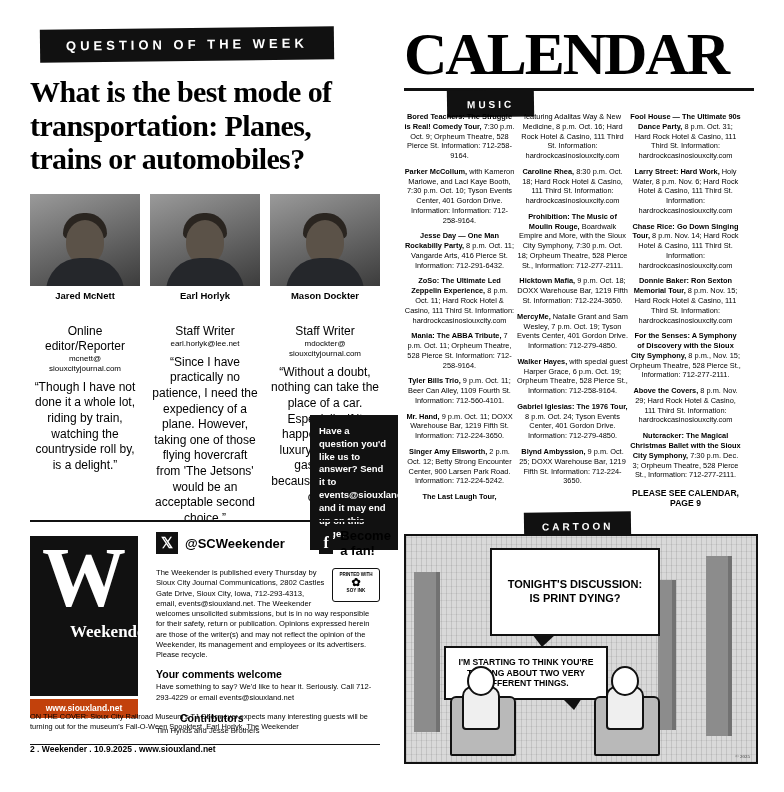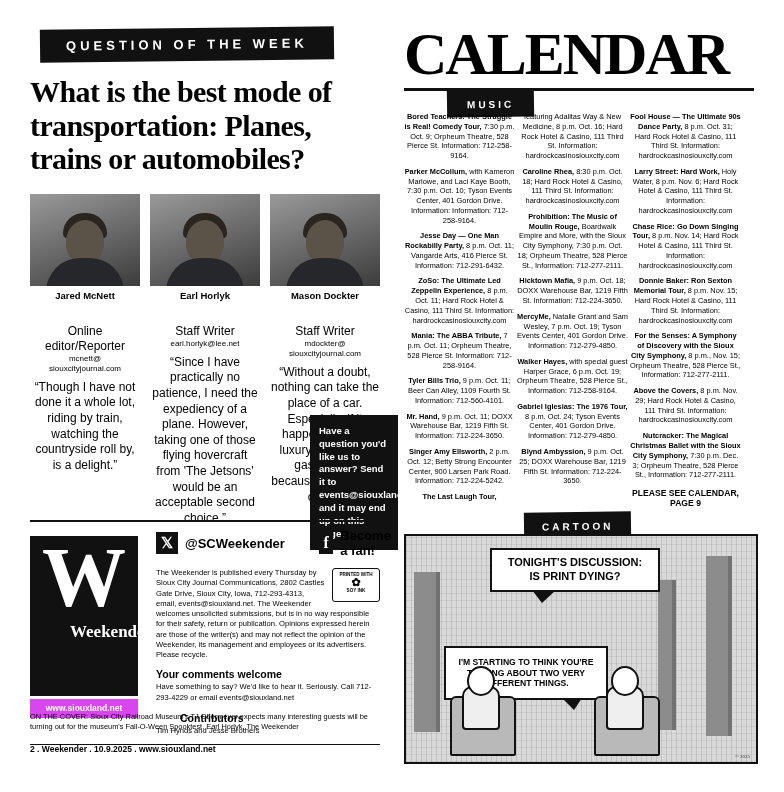"TONIGHT'S DISCUSSION:" .bub1 { padding: 6px 8px -> 28px 8px }
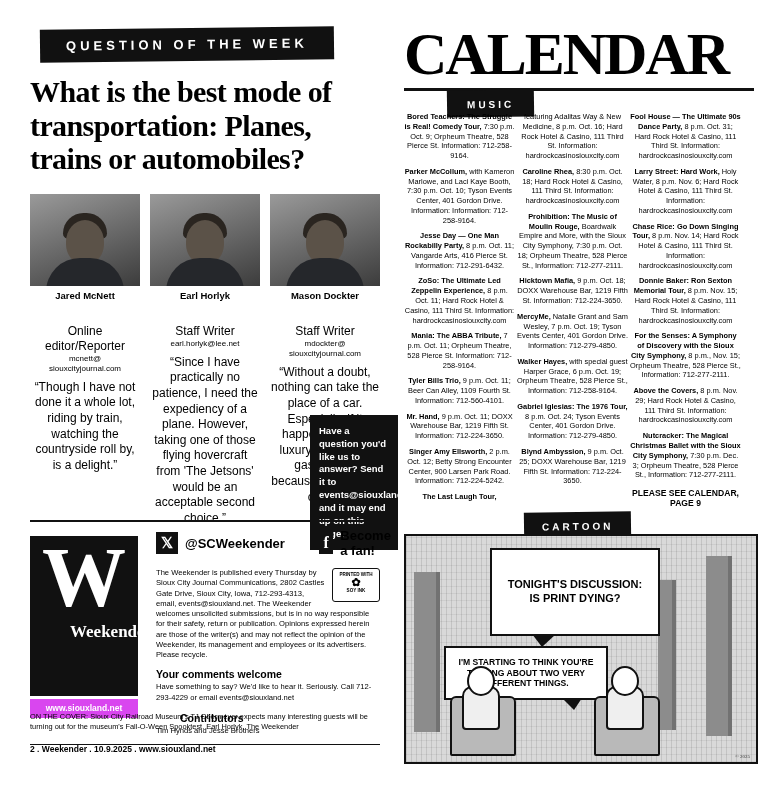"www.siouxland.net" .wk-url { background: #d946ef -> #c2410c }
